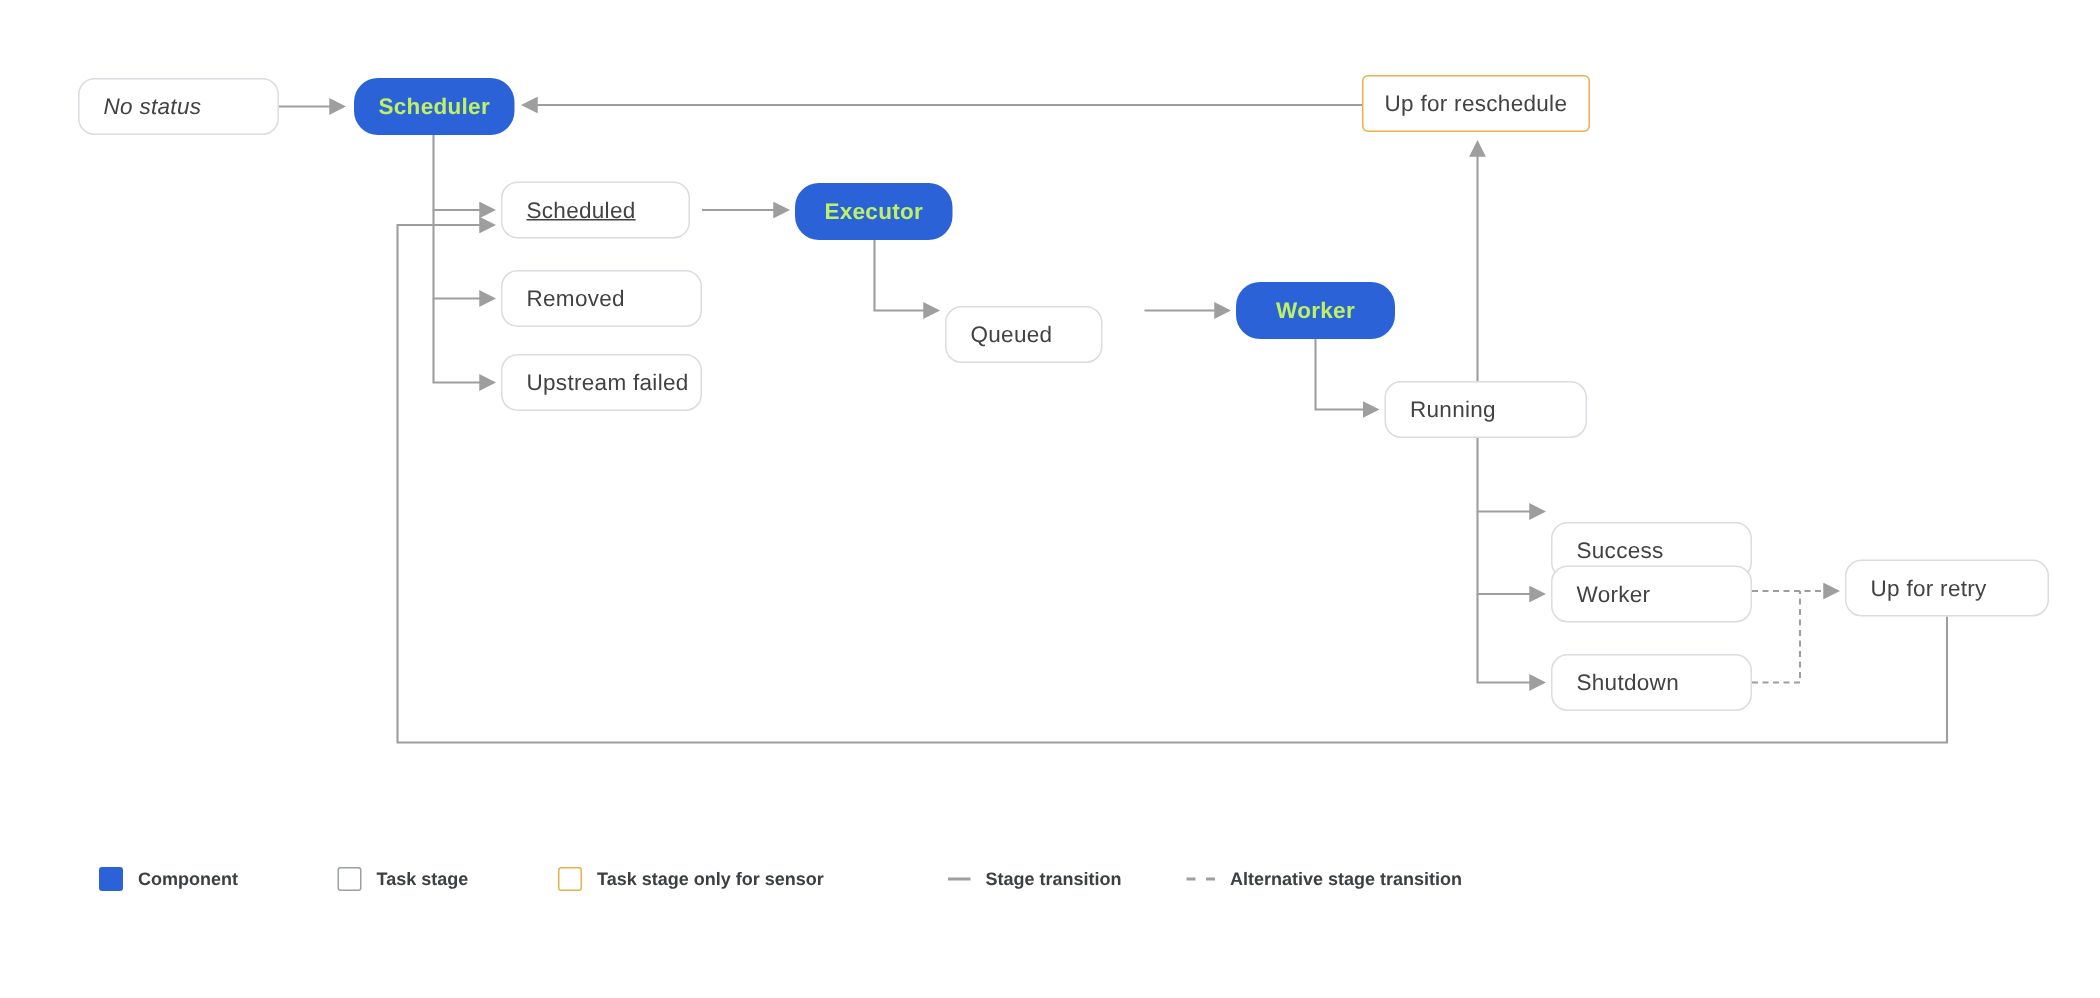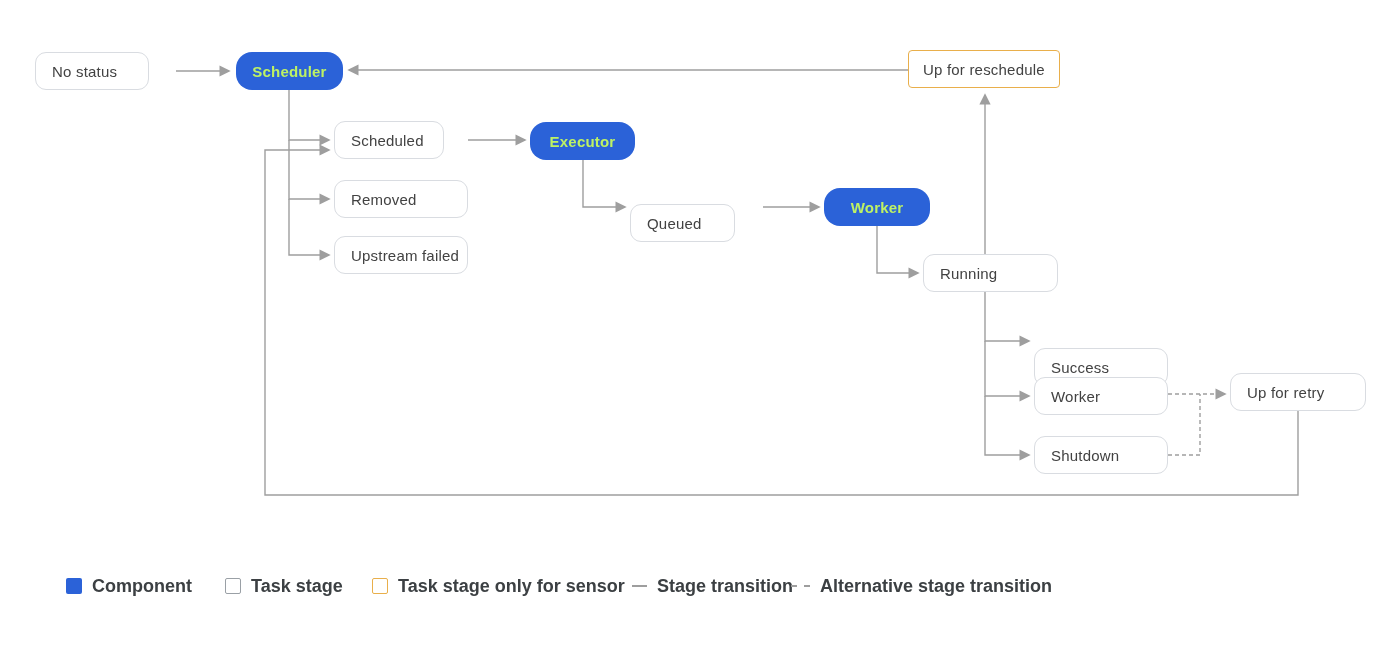"No status" div.node { font-style: none -> italic; left: 35px -> 52px; width: 114px -> 134px }
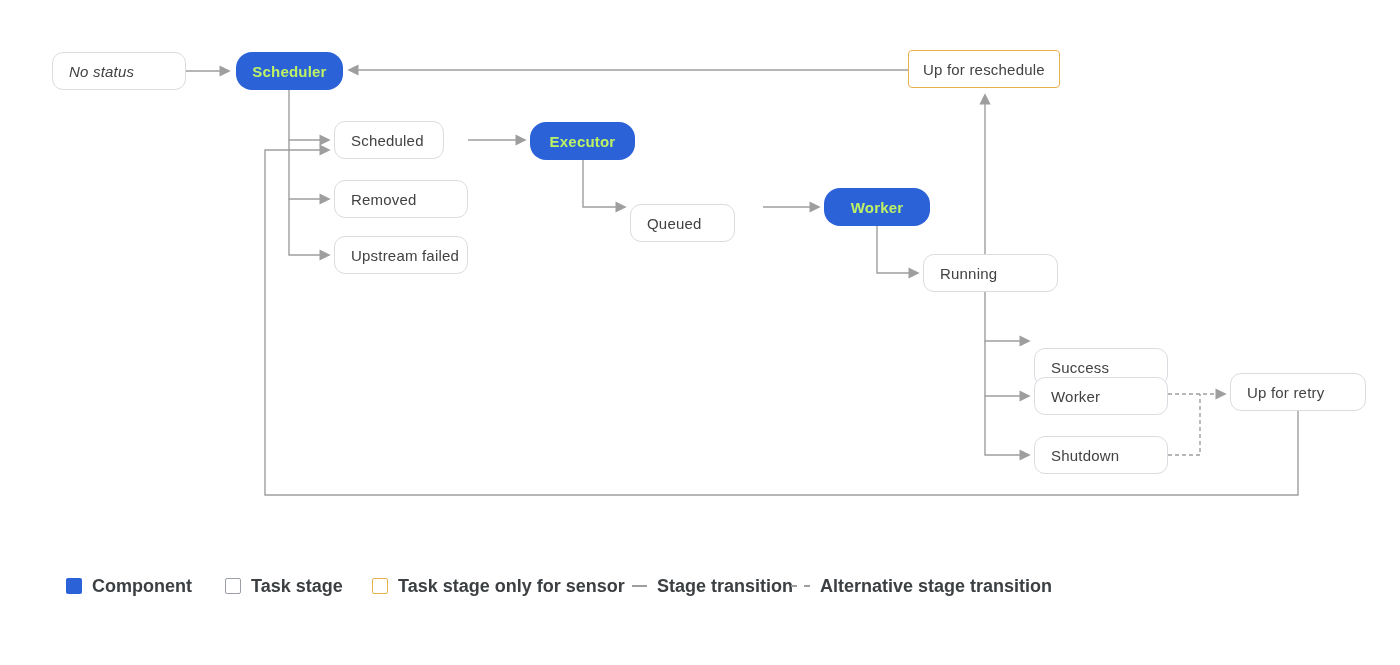"Scheduled" div.node { text-decoration: none -> underline; width: 110px -> 126px }
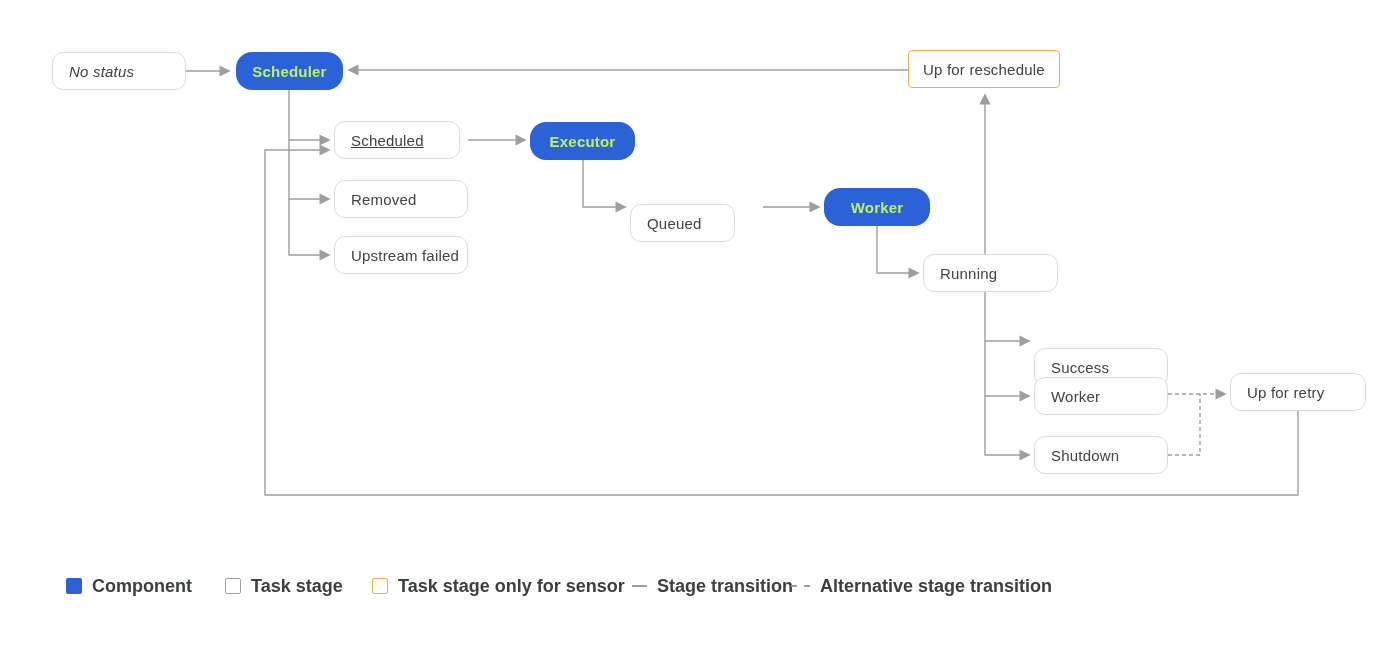"Component" .legend-item { font-size: 18px -> 12px }
